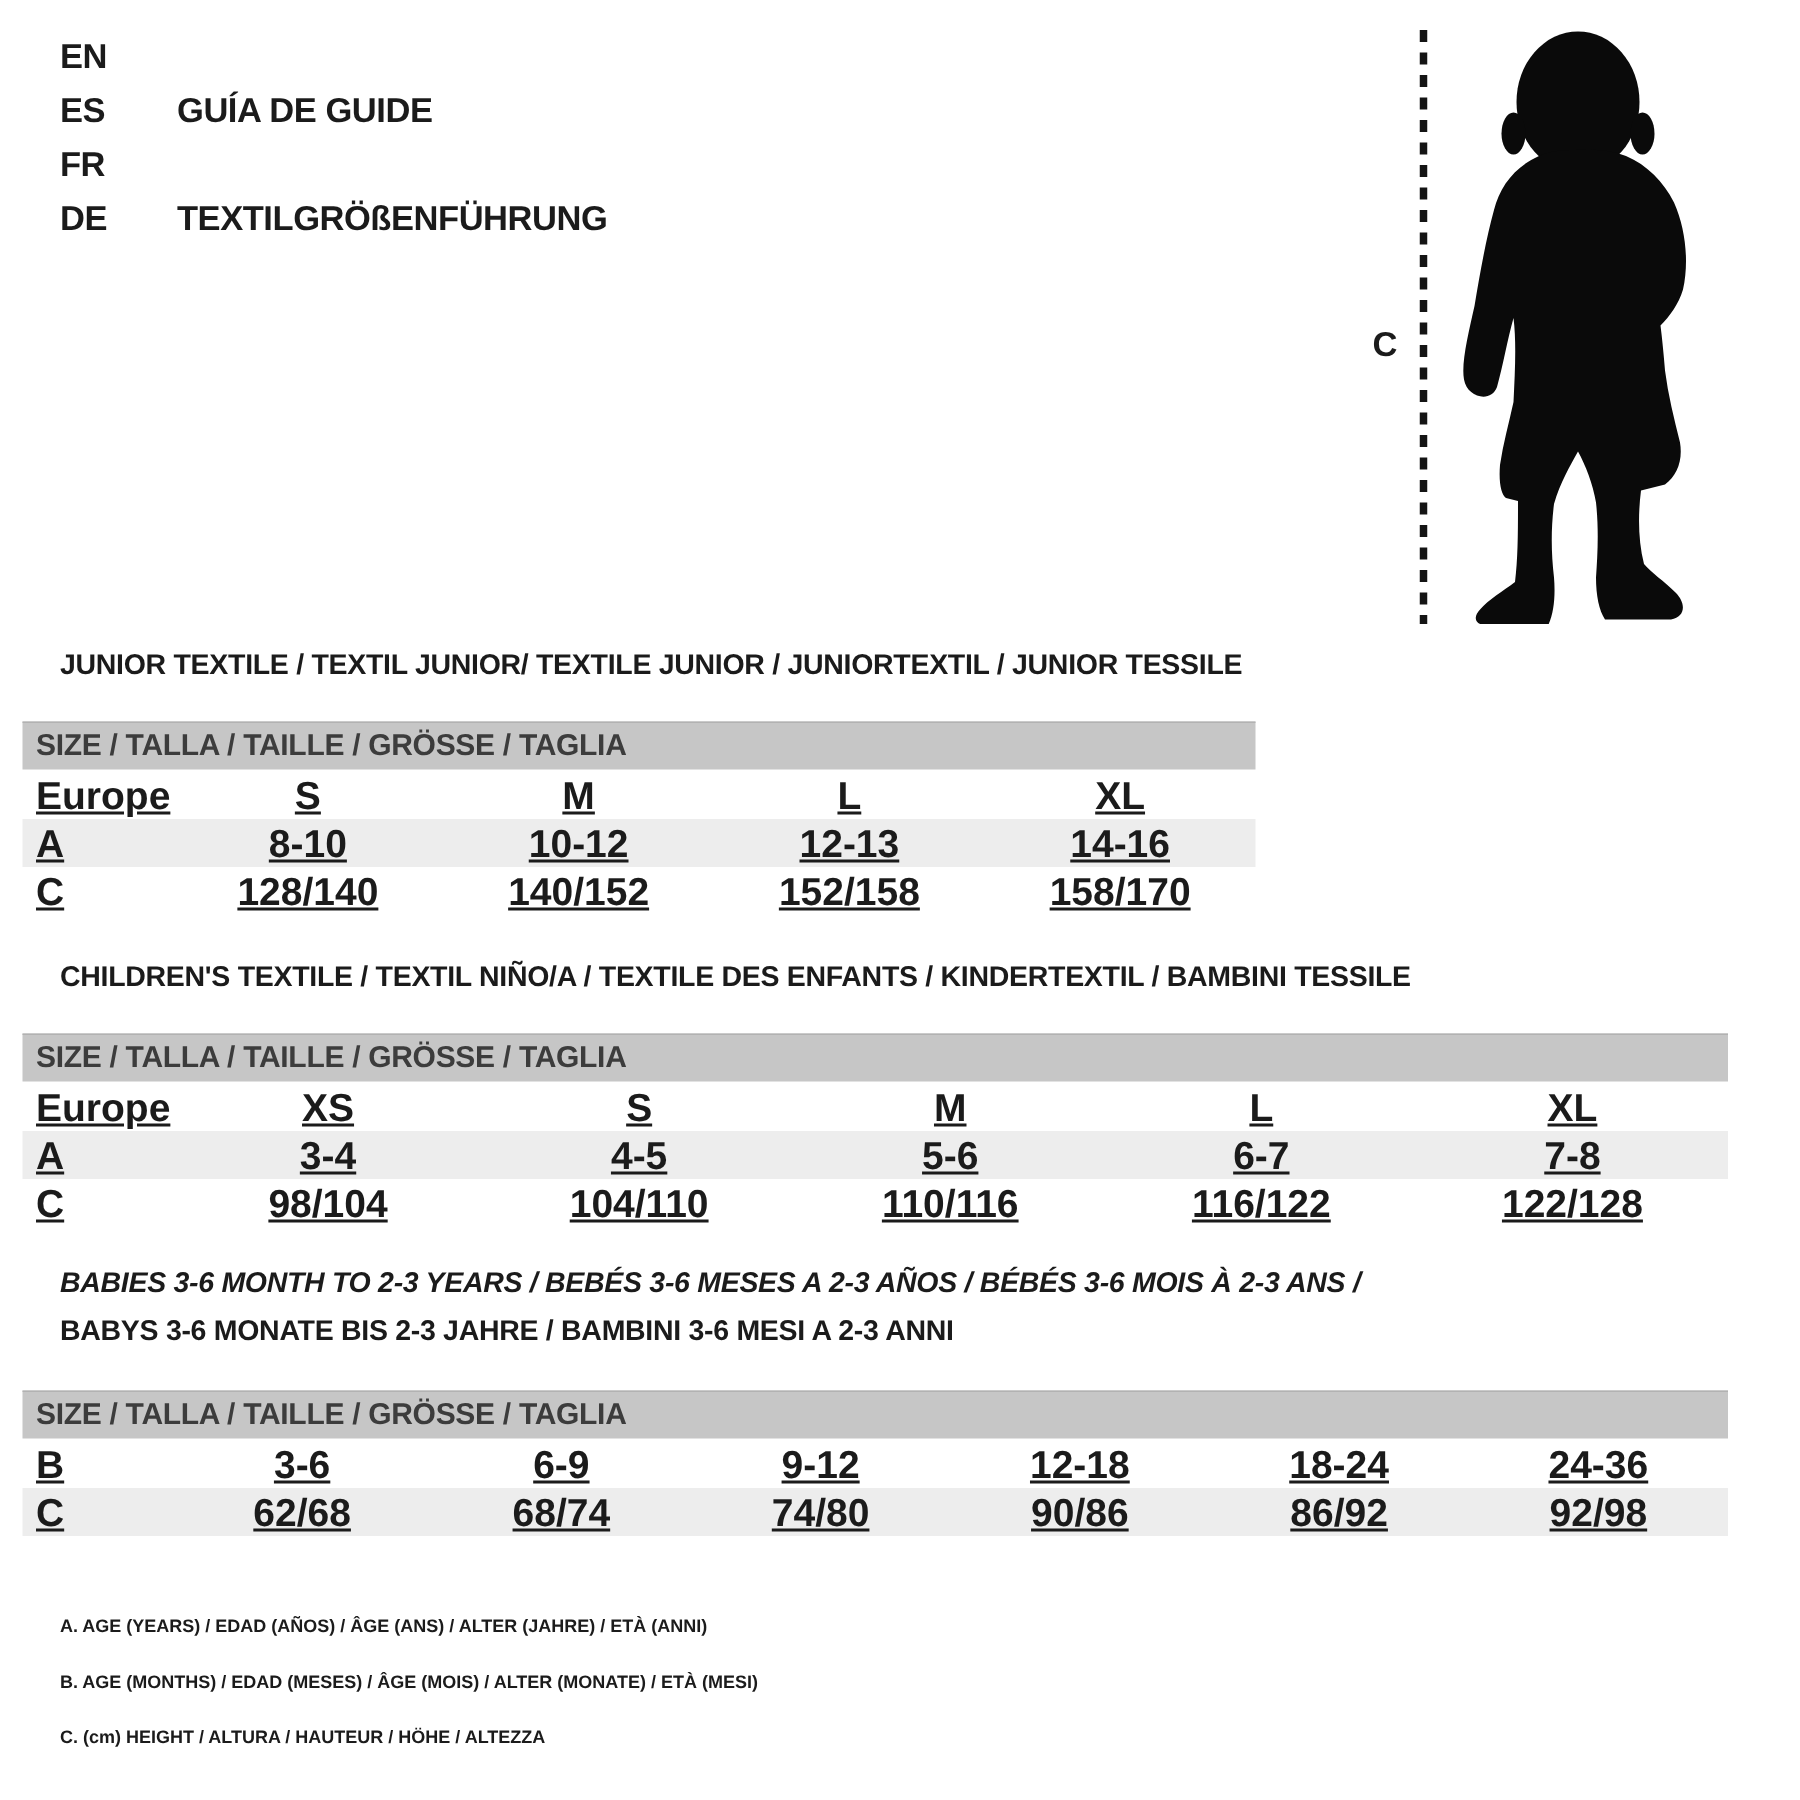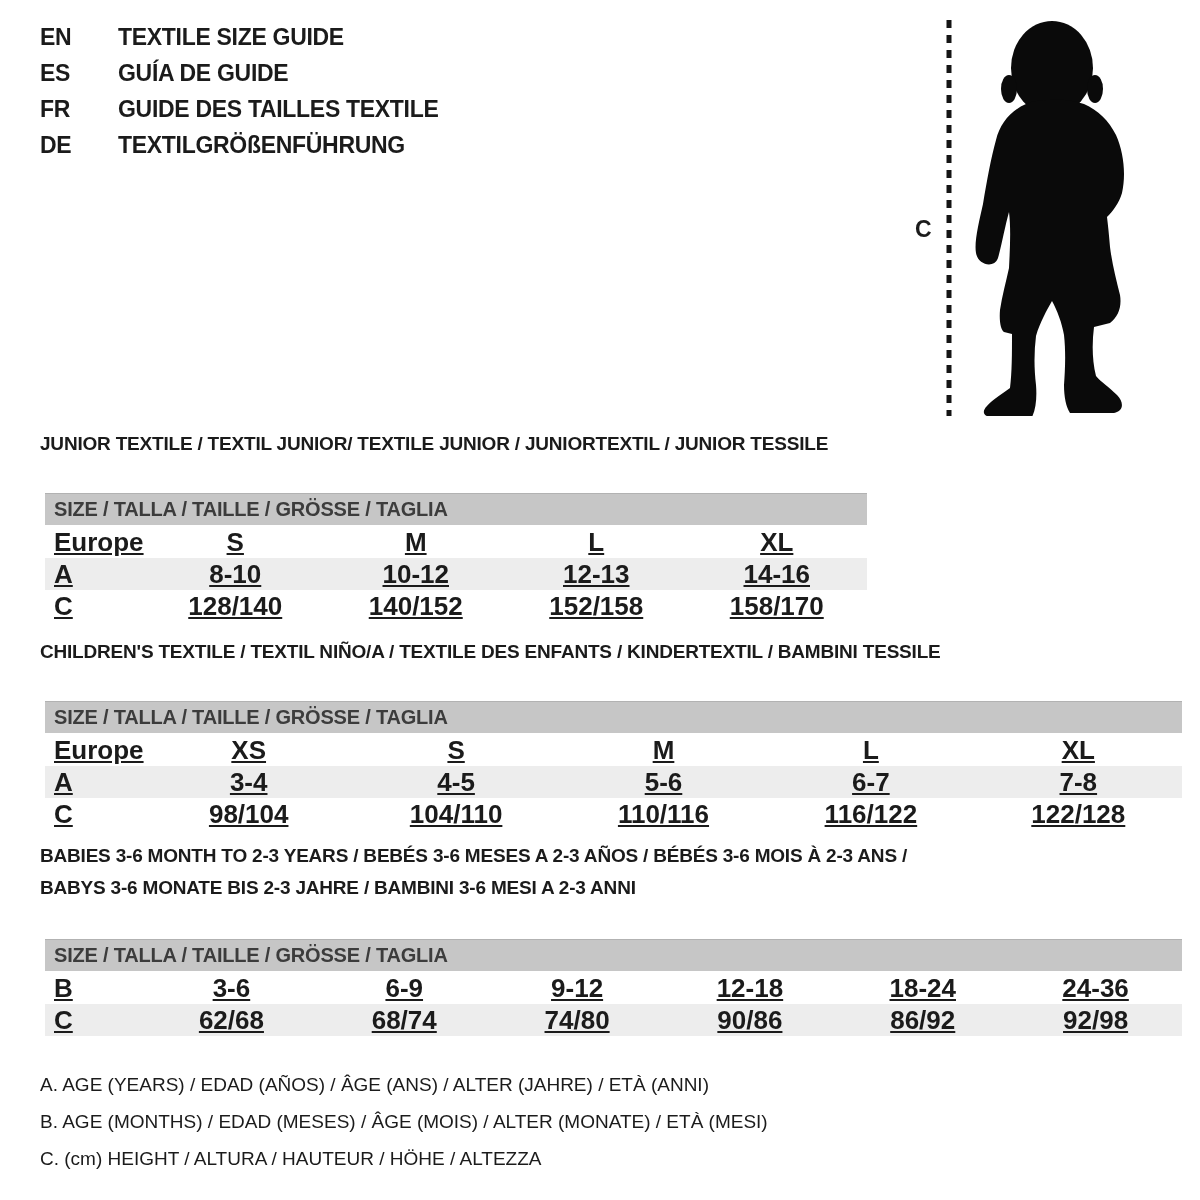"TEXTILE SIZE GUIDE" span.lang-title { html: <span>TEXTILE SIZE GUIDE</span> -> none }
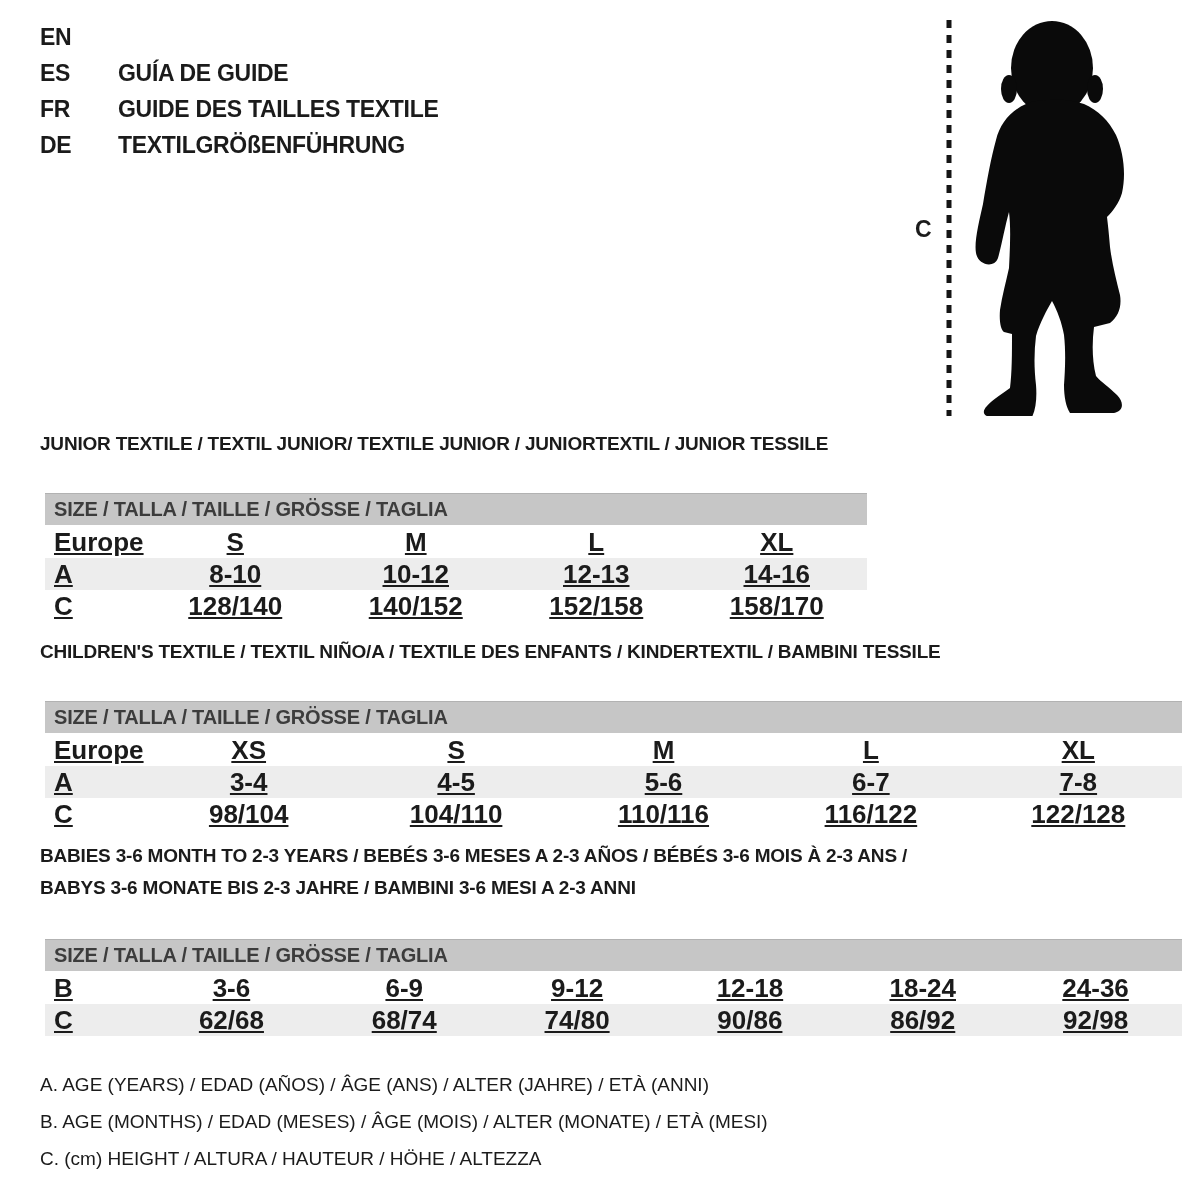"GUIDE DES TAILLES TEXTILE" span.lang-title { html: <span>GUIDE DES TAILLES TEXTILE</span> -> none }
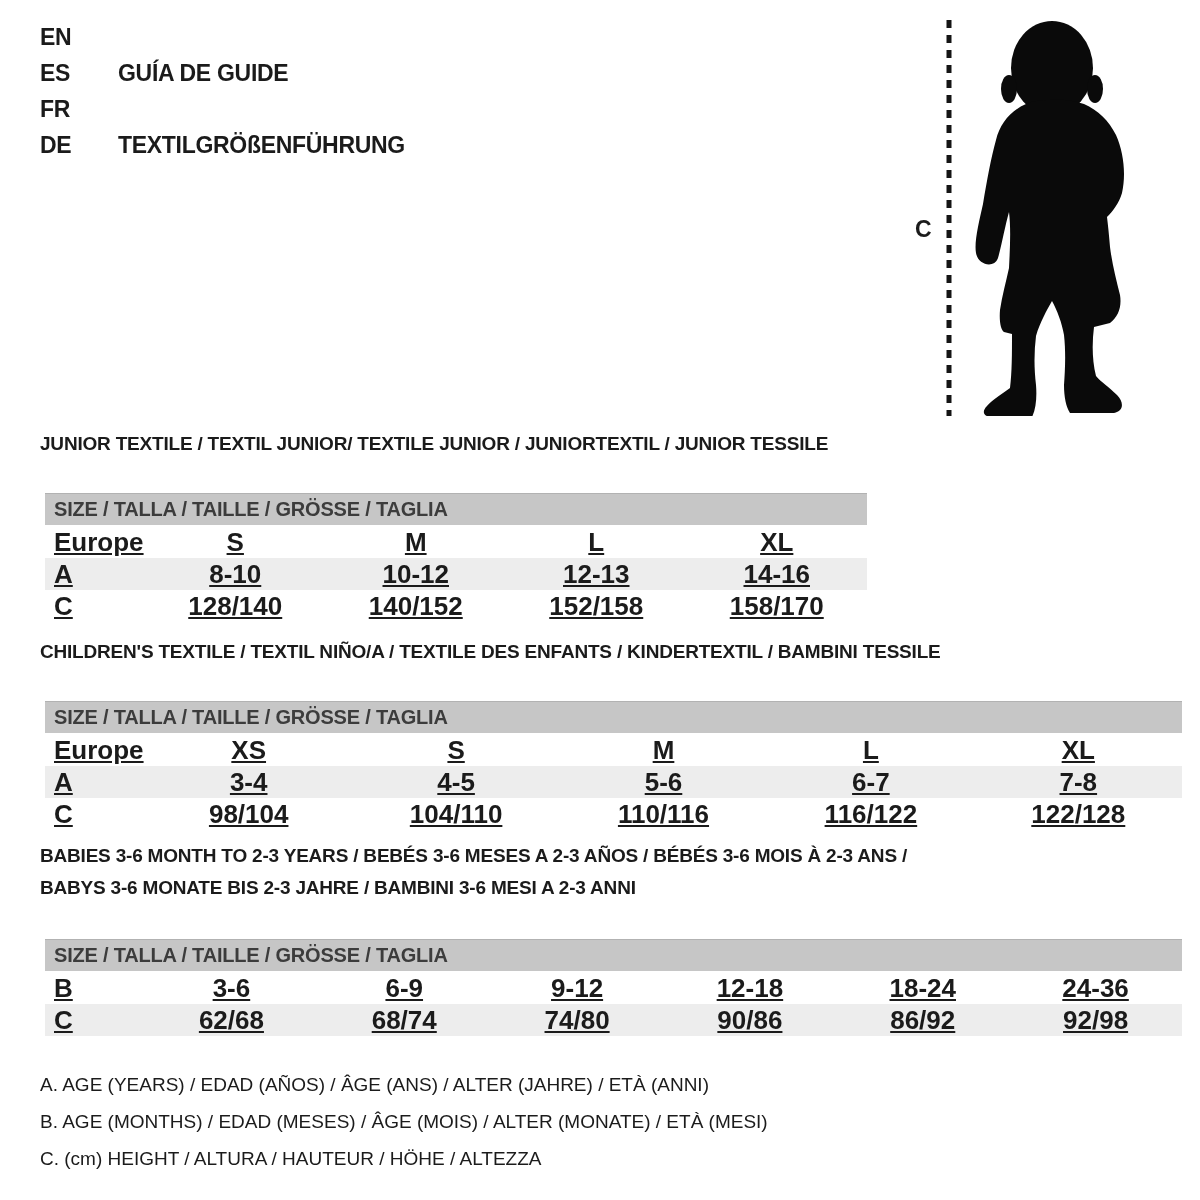"SIZE / TALLA / TAILLE" .size-table { left: 45px -> 15px; margin-top: 12px -> none }
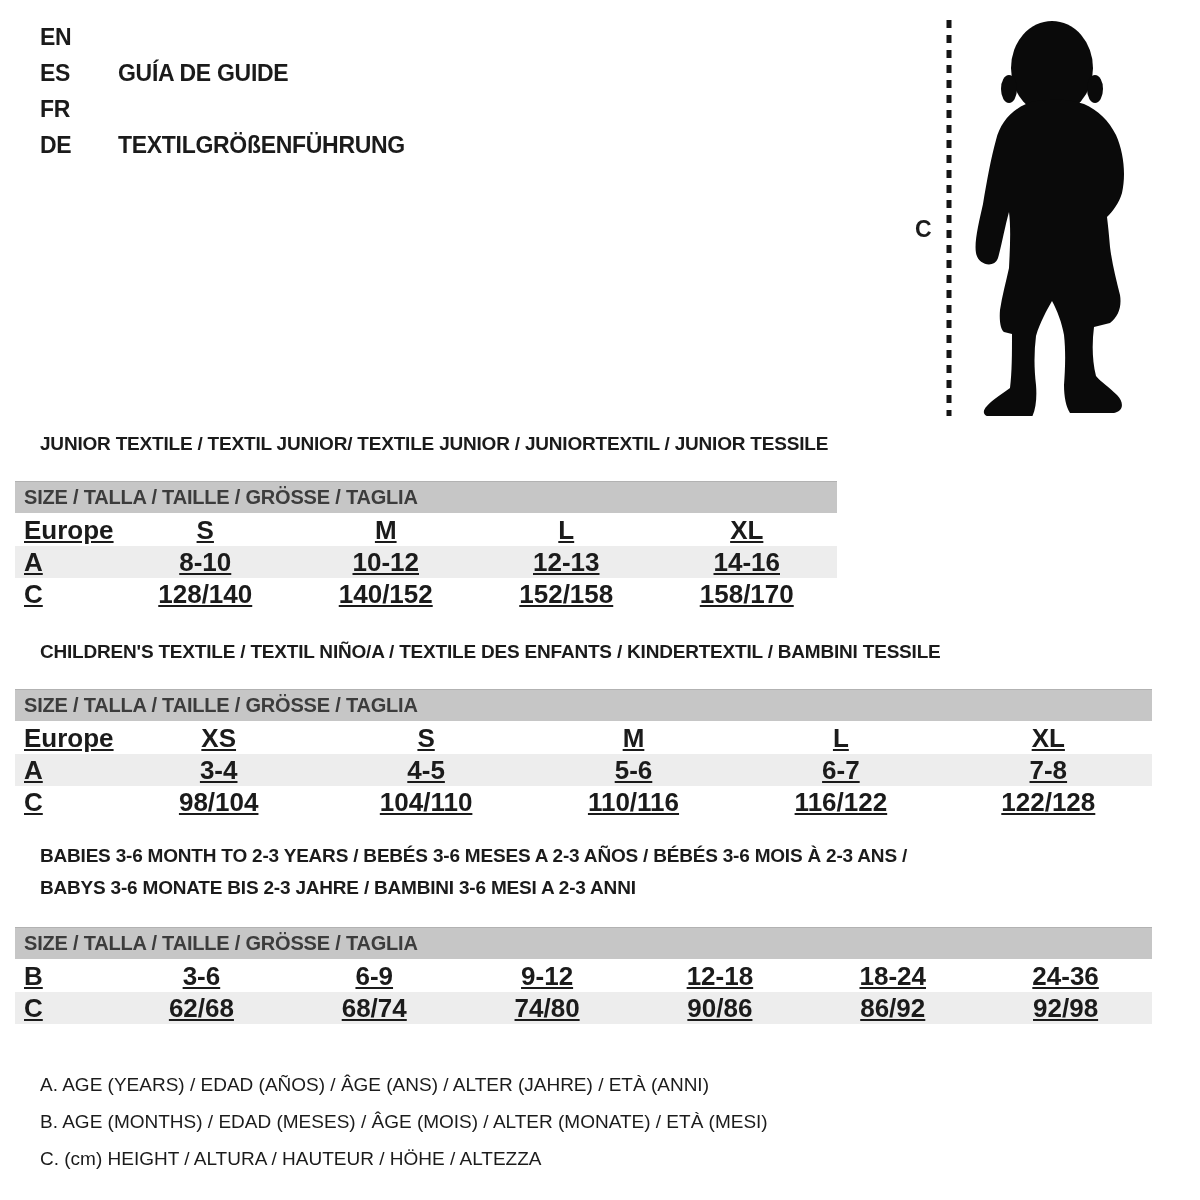"BABIES 3-6 MONTH TO 2-3" div.abs { font-style: none -> italic }
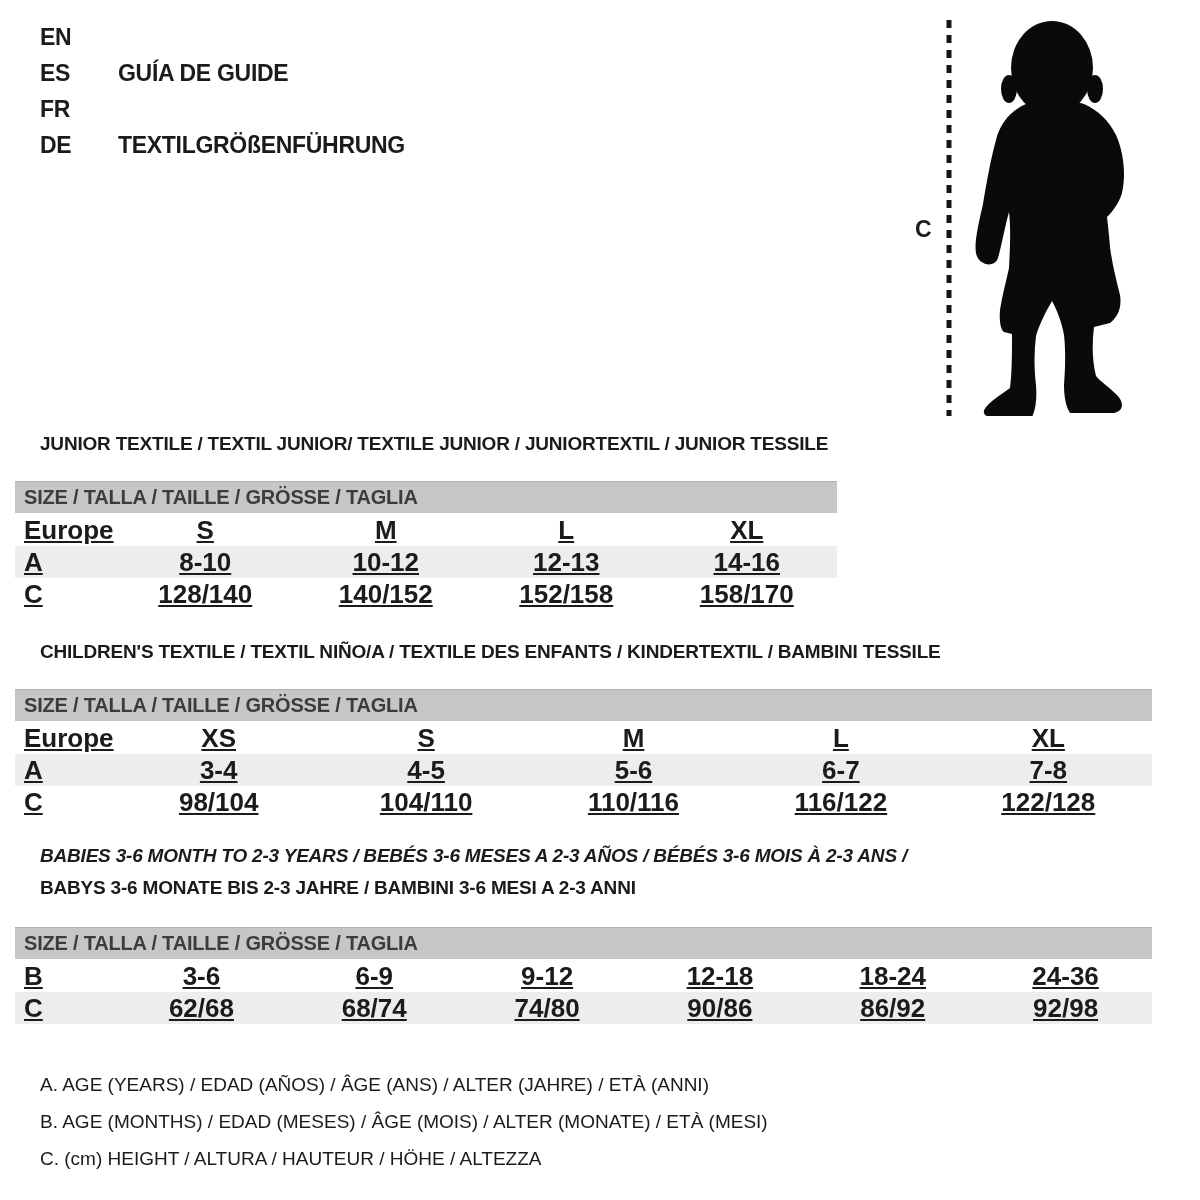"A. AGE (YEARS) / EDAD" .legend-line { font-size: 19px -> 12px; font-weight: 400 -> 700 }
